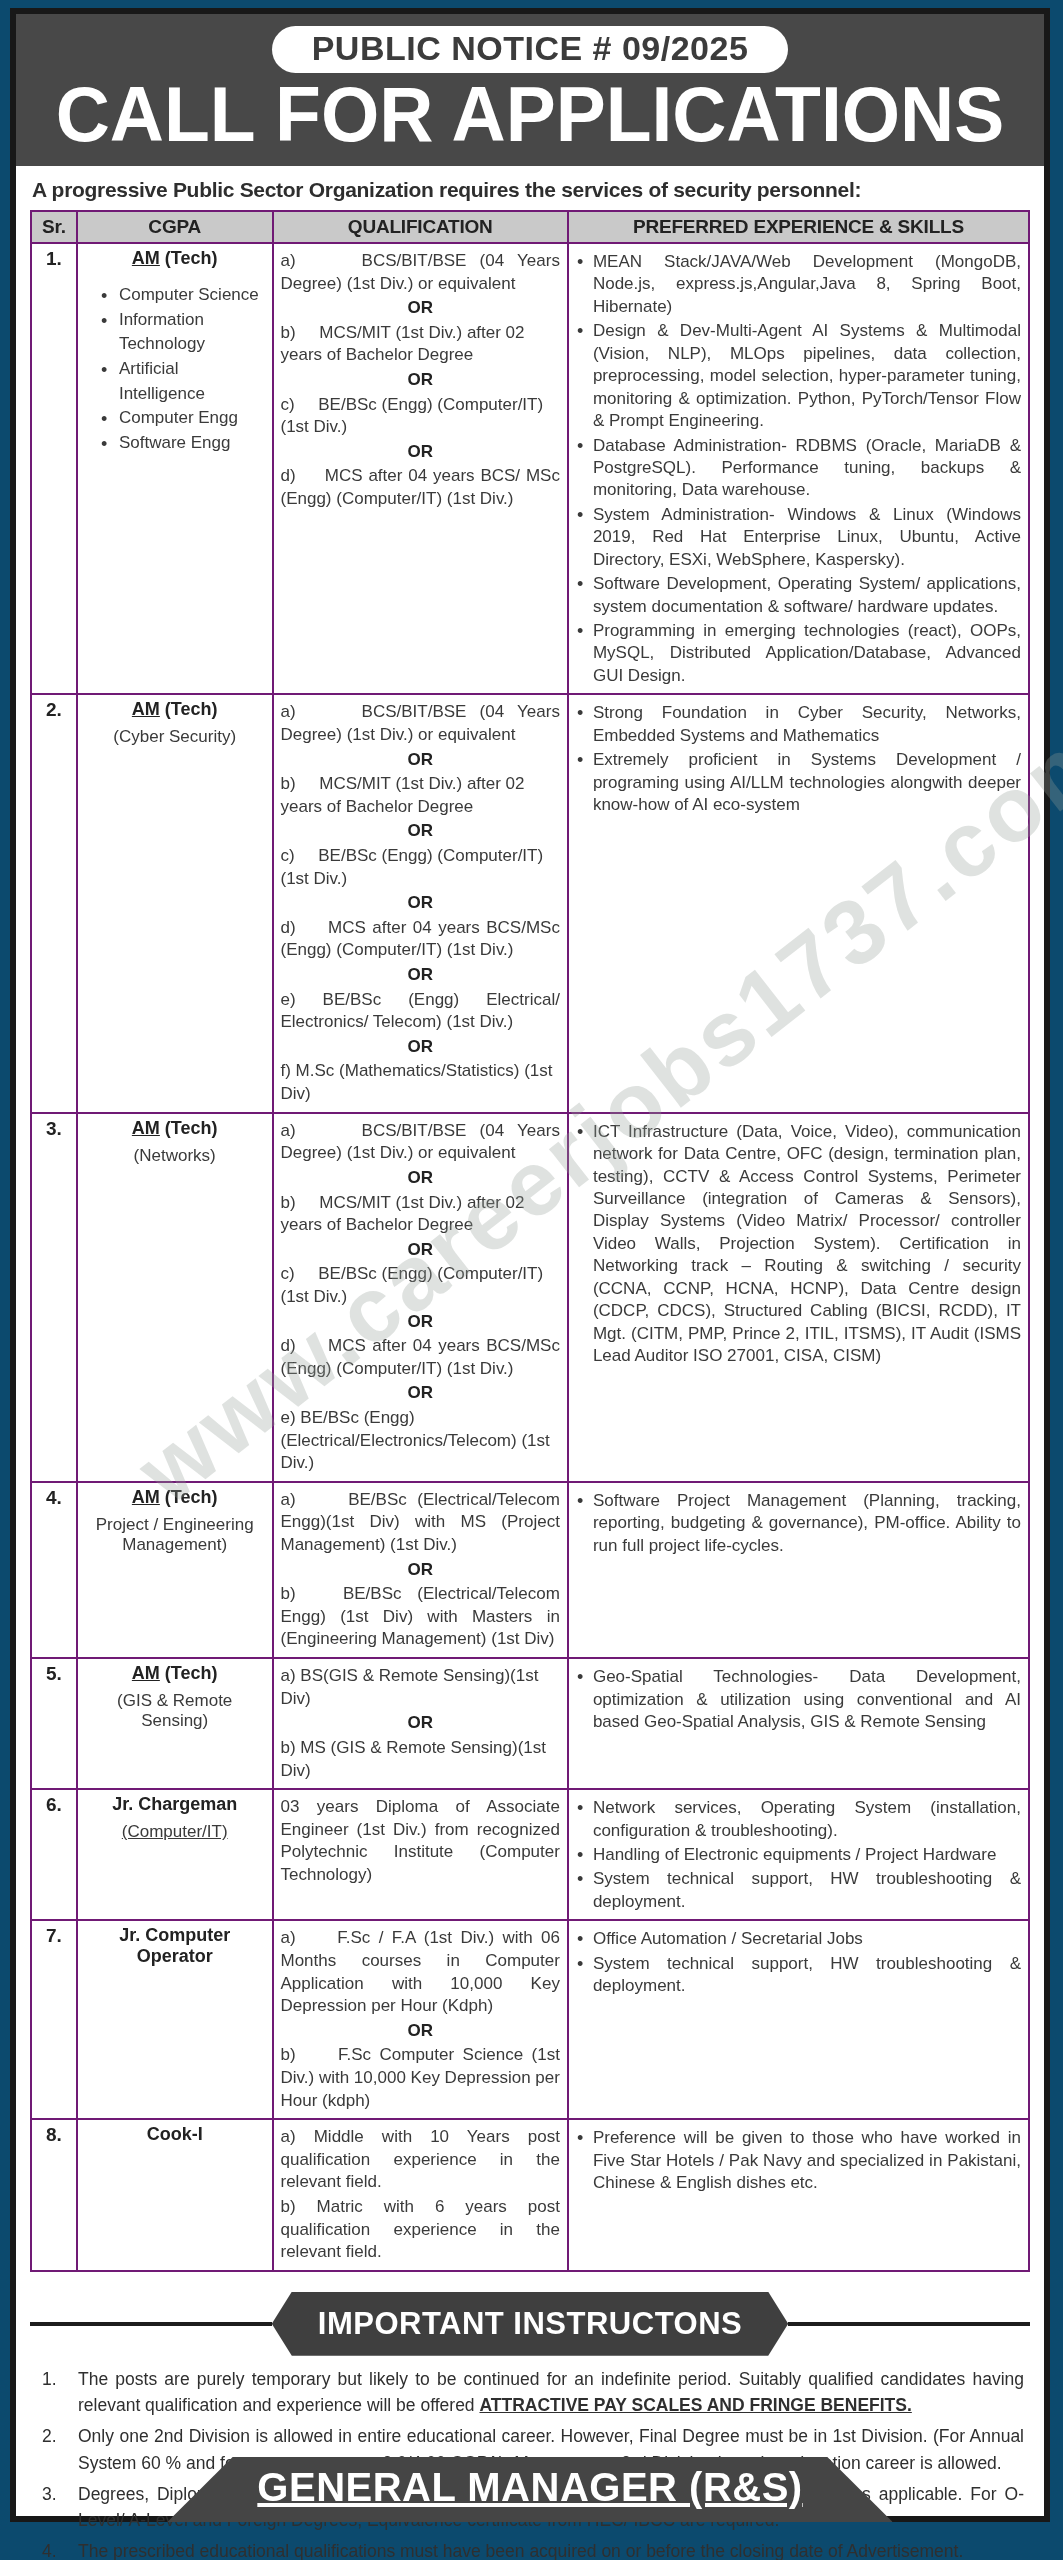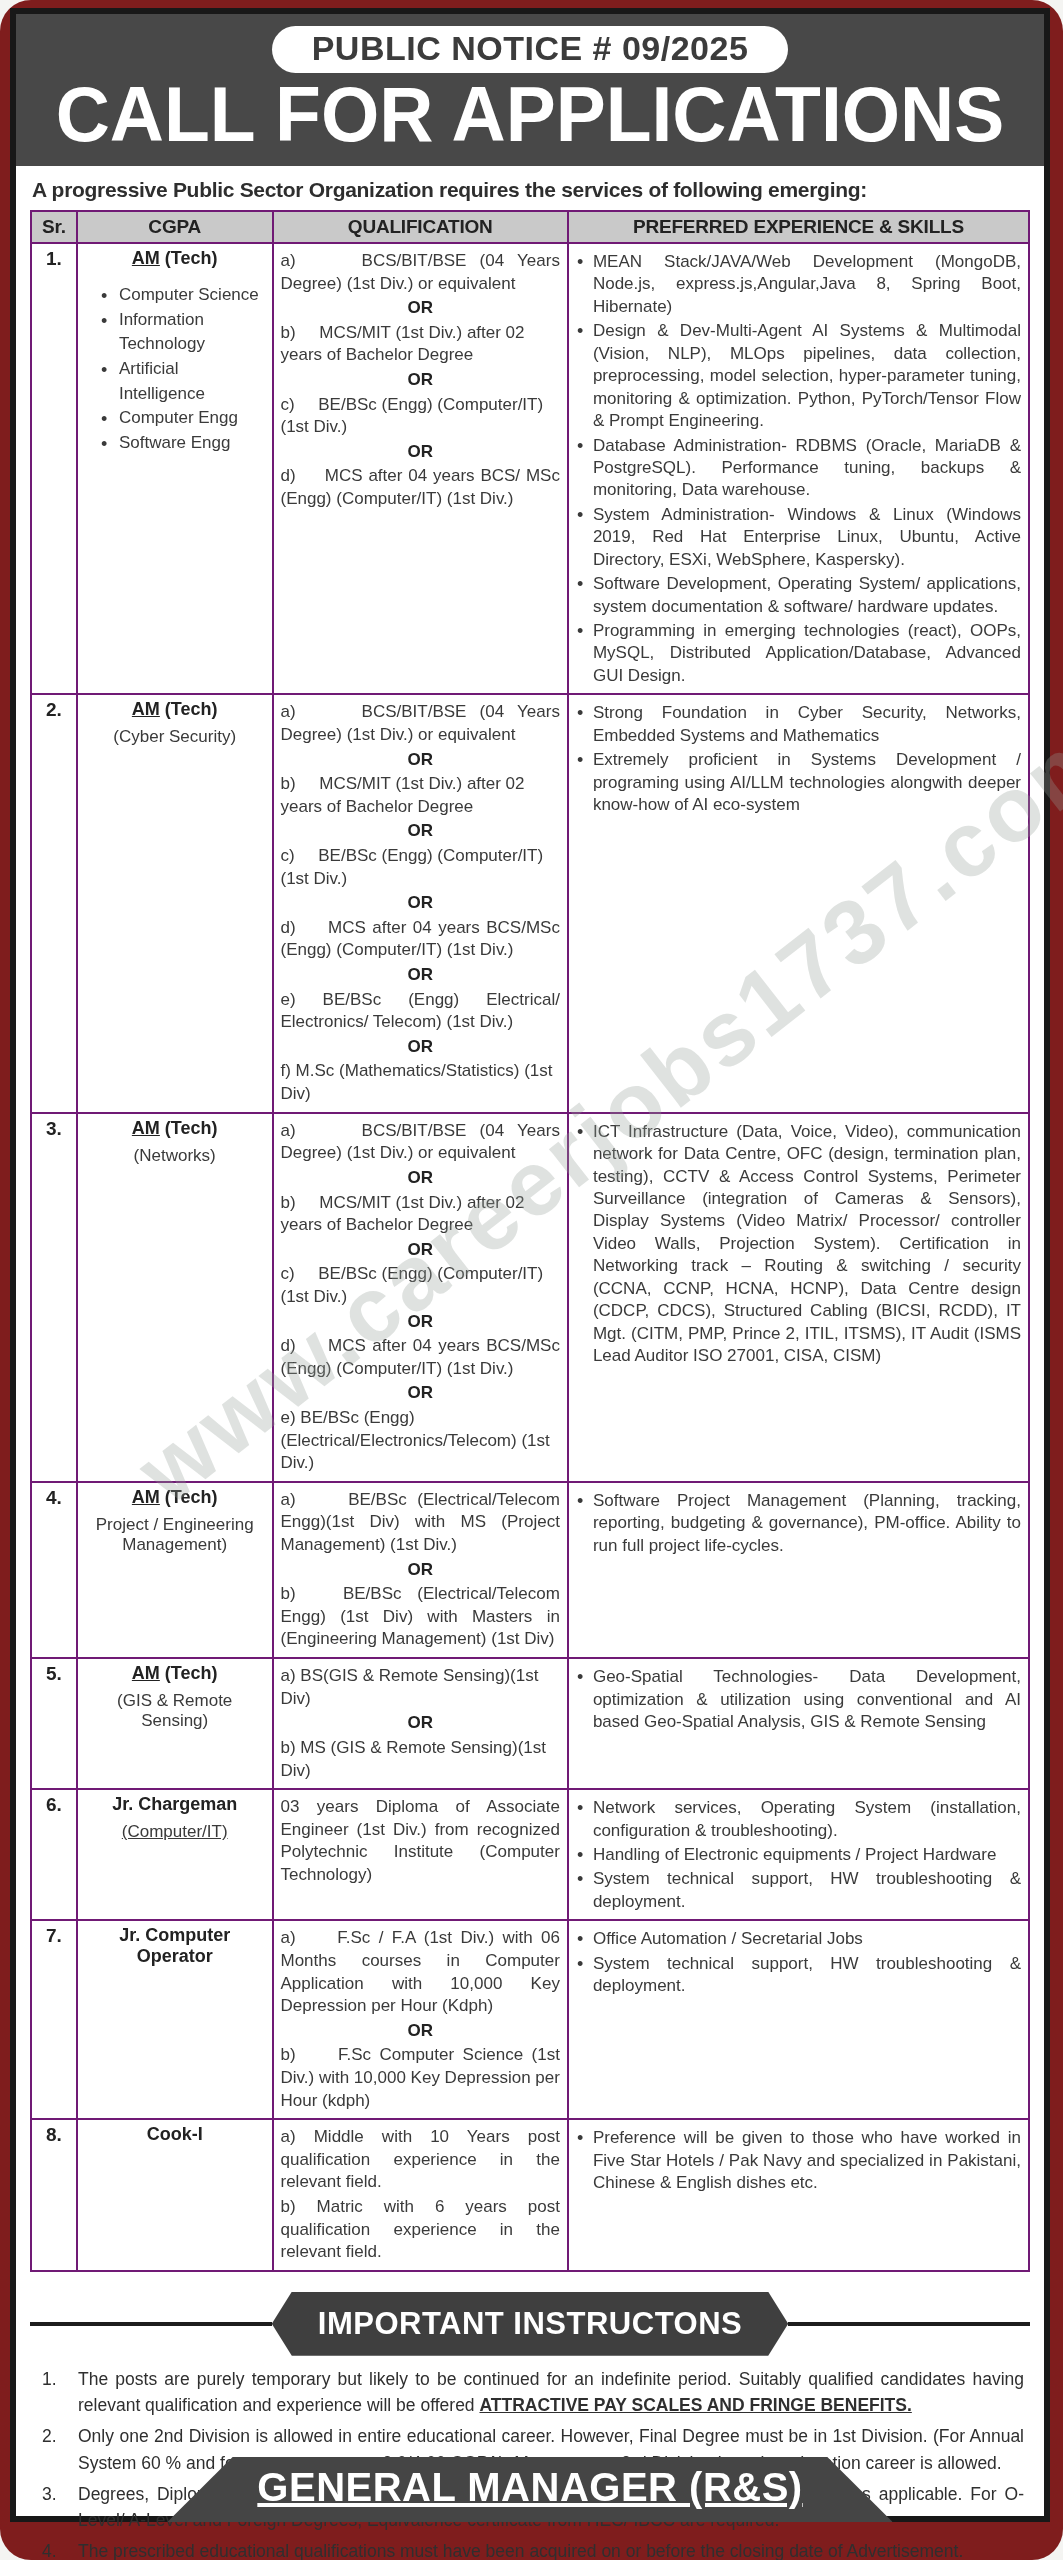"PUBLIC NOTICE # 09/2025" .page { background: #7f1d1d -> #0c4a6e; border-radius: 31px -> none }
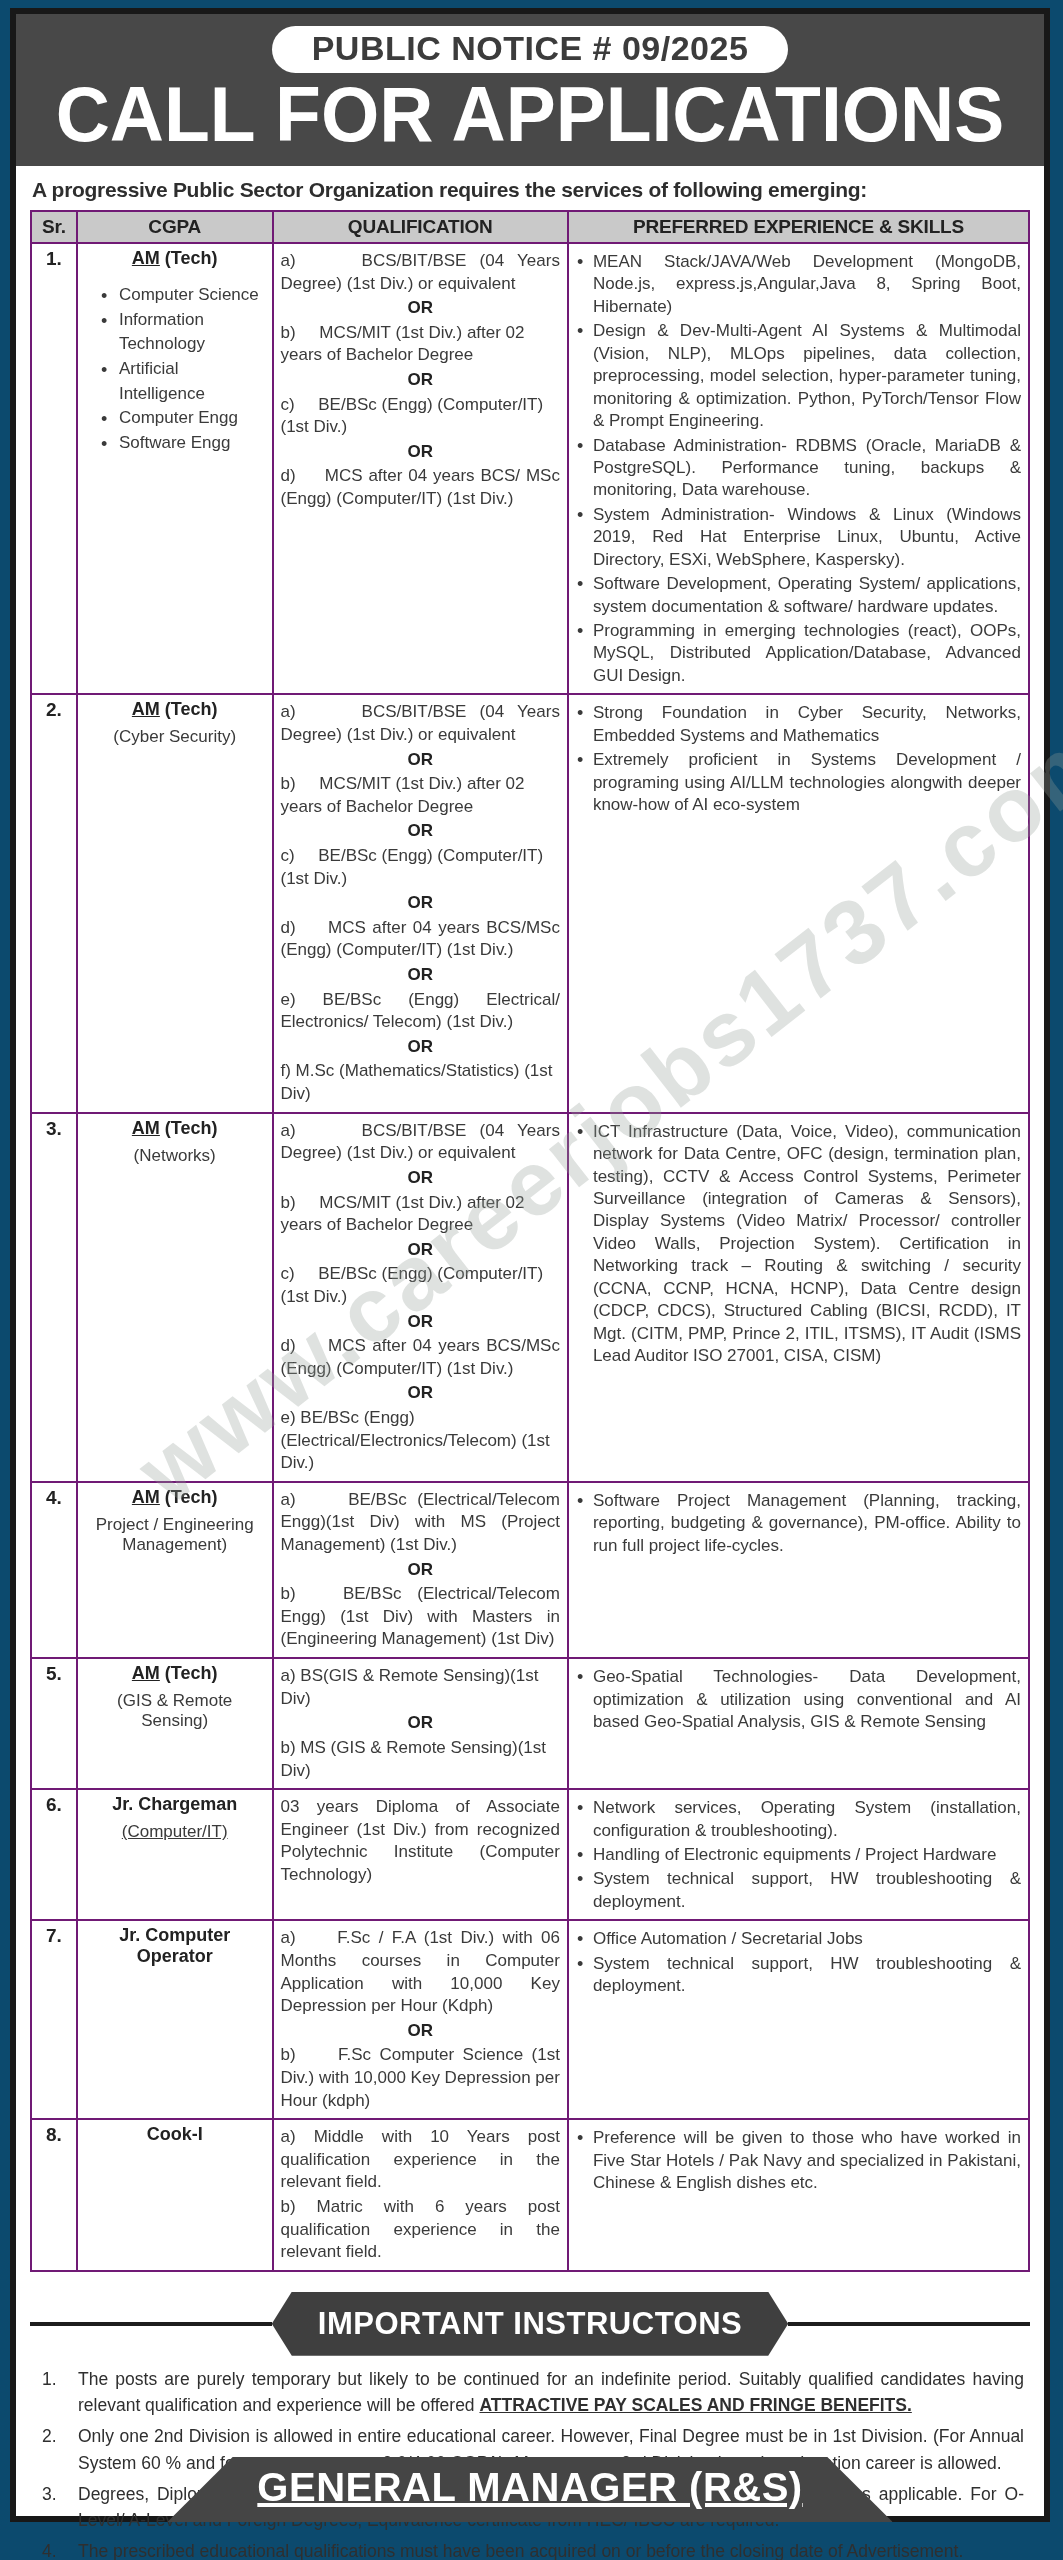"A progressive Public Sector Organization" div.intro { text: following emerging -> security personnel }
